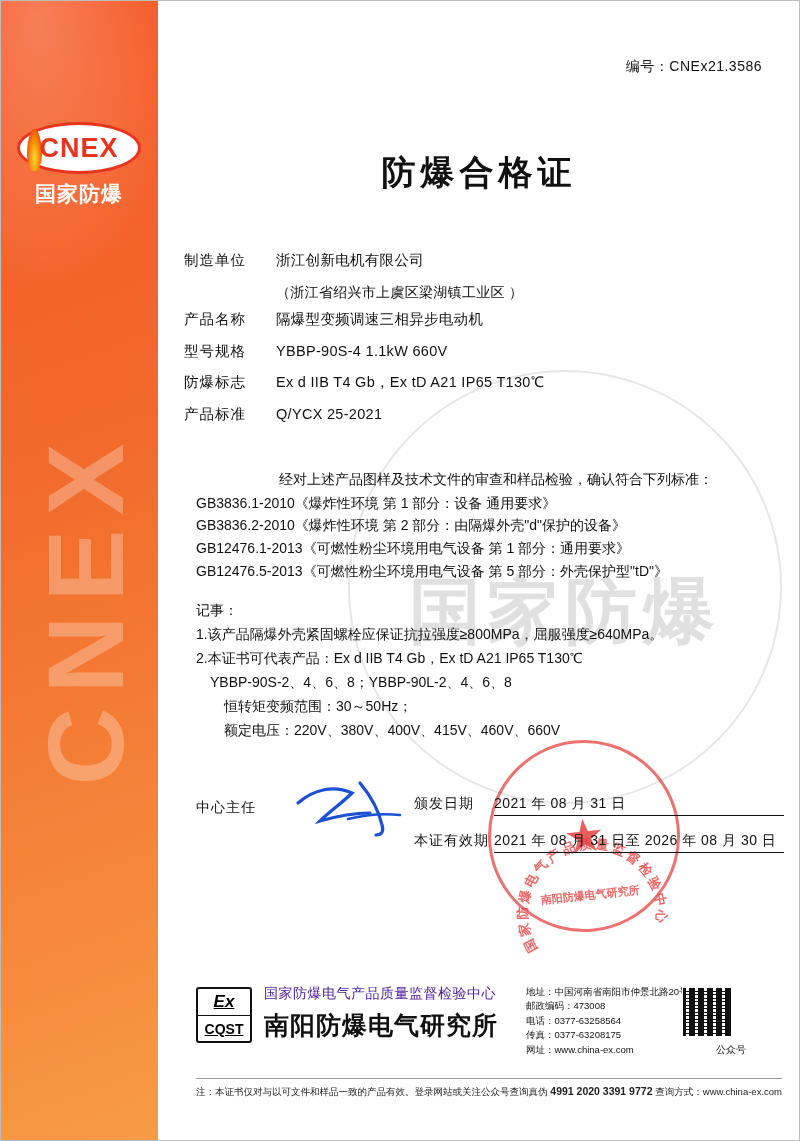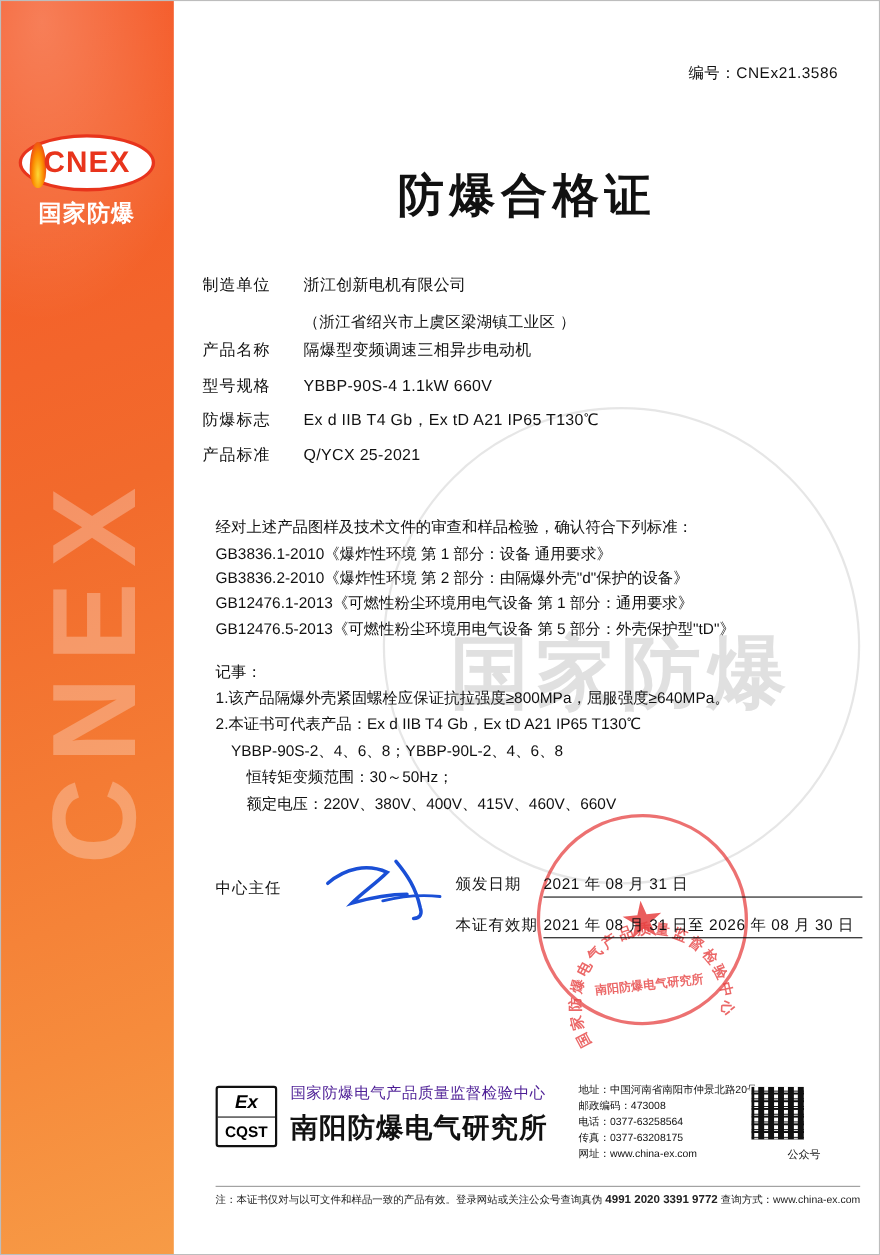"防爆合格证" .doc-title { font-size: 42px -> 34px }
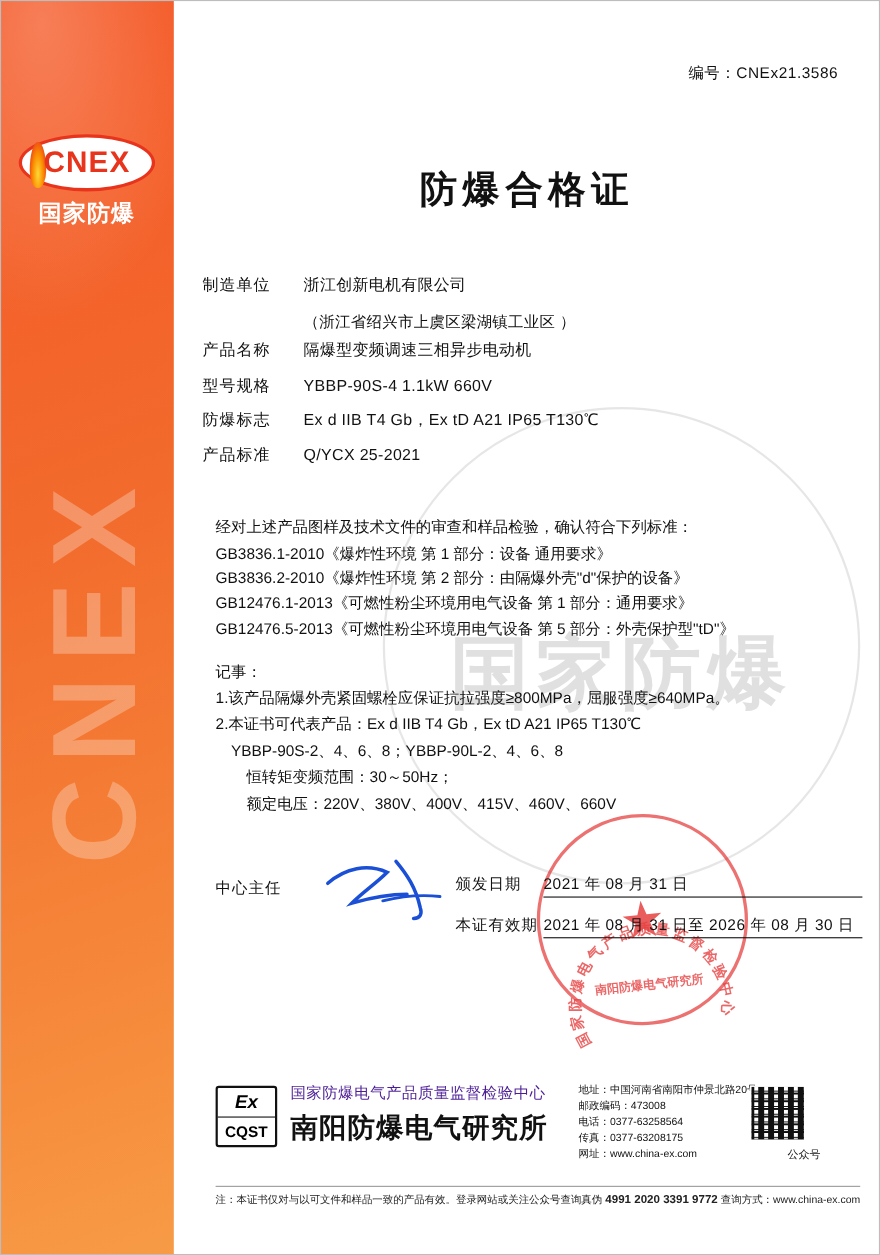"经对上述产品图样及技术文件的审查和样品检验，确认符合下列标准：" .standards .lead { text-align: none -> center }
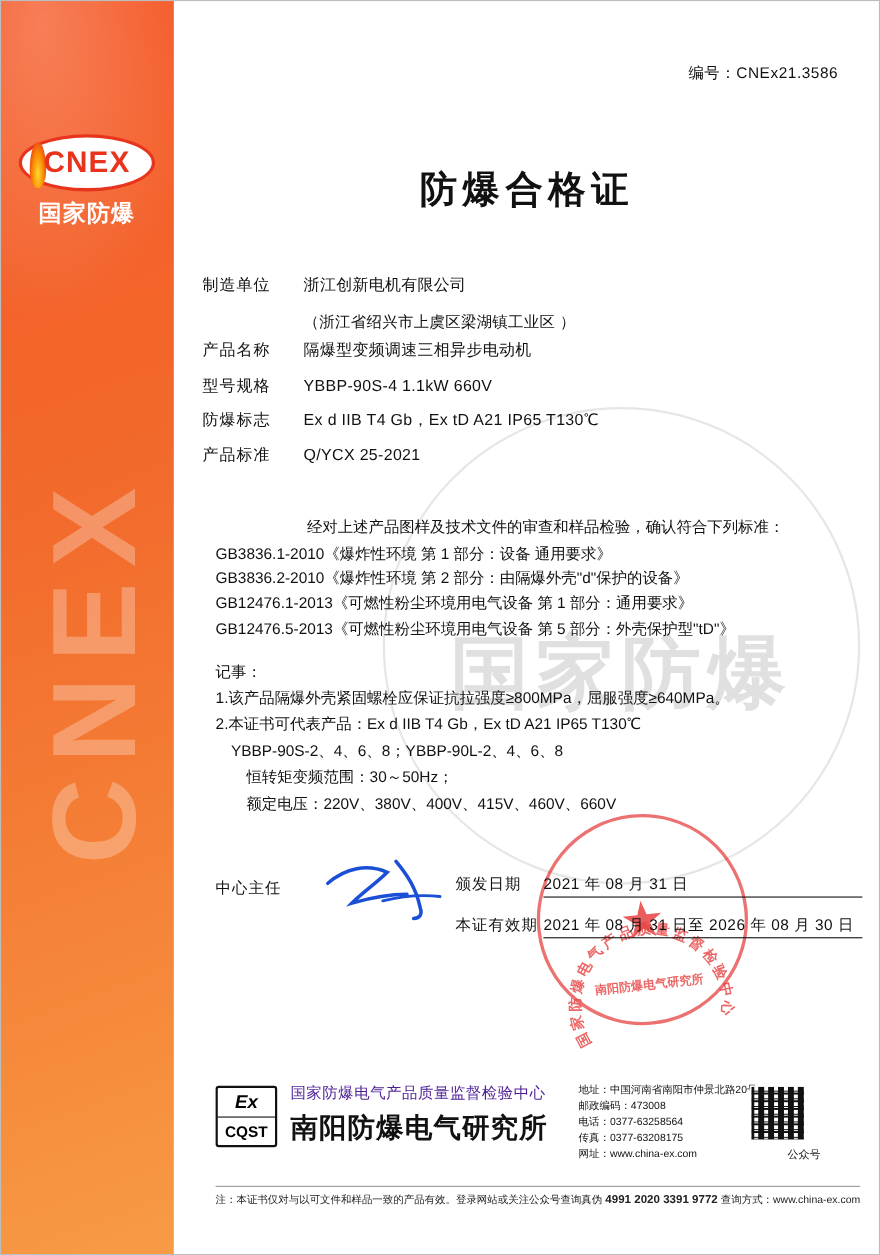"Ex" .ex-box { text-decoration: none -> underline }
